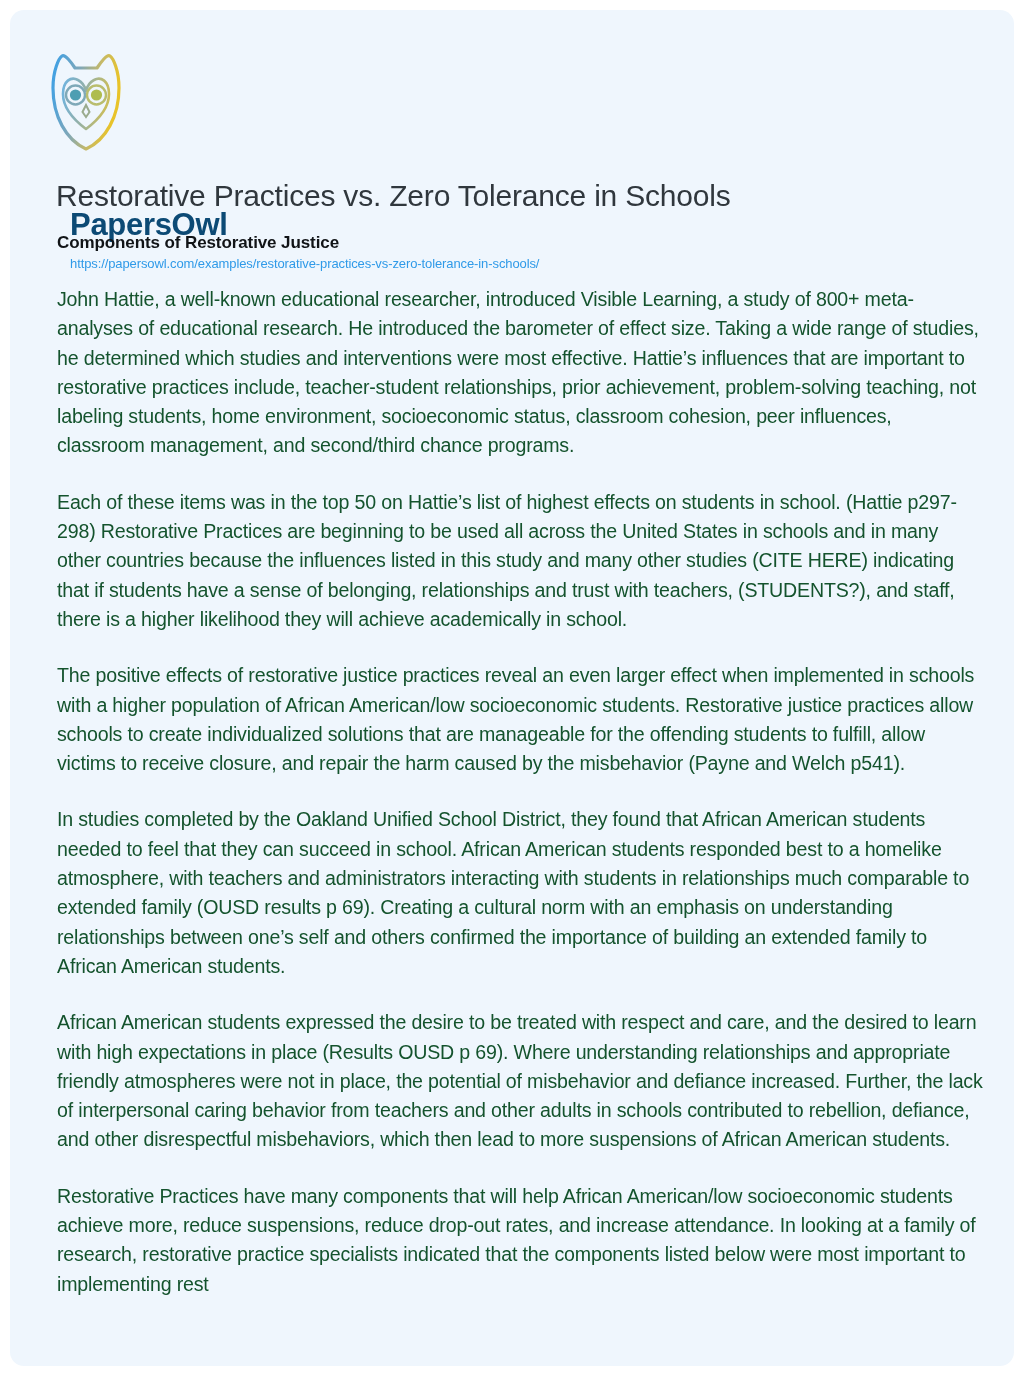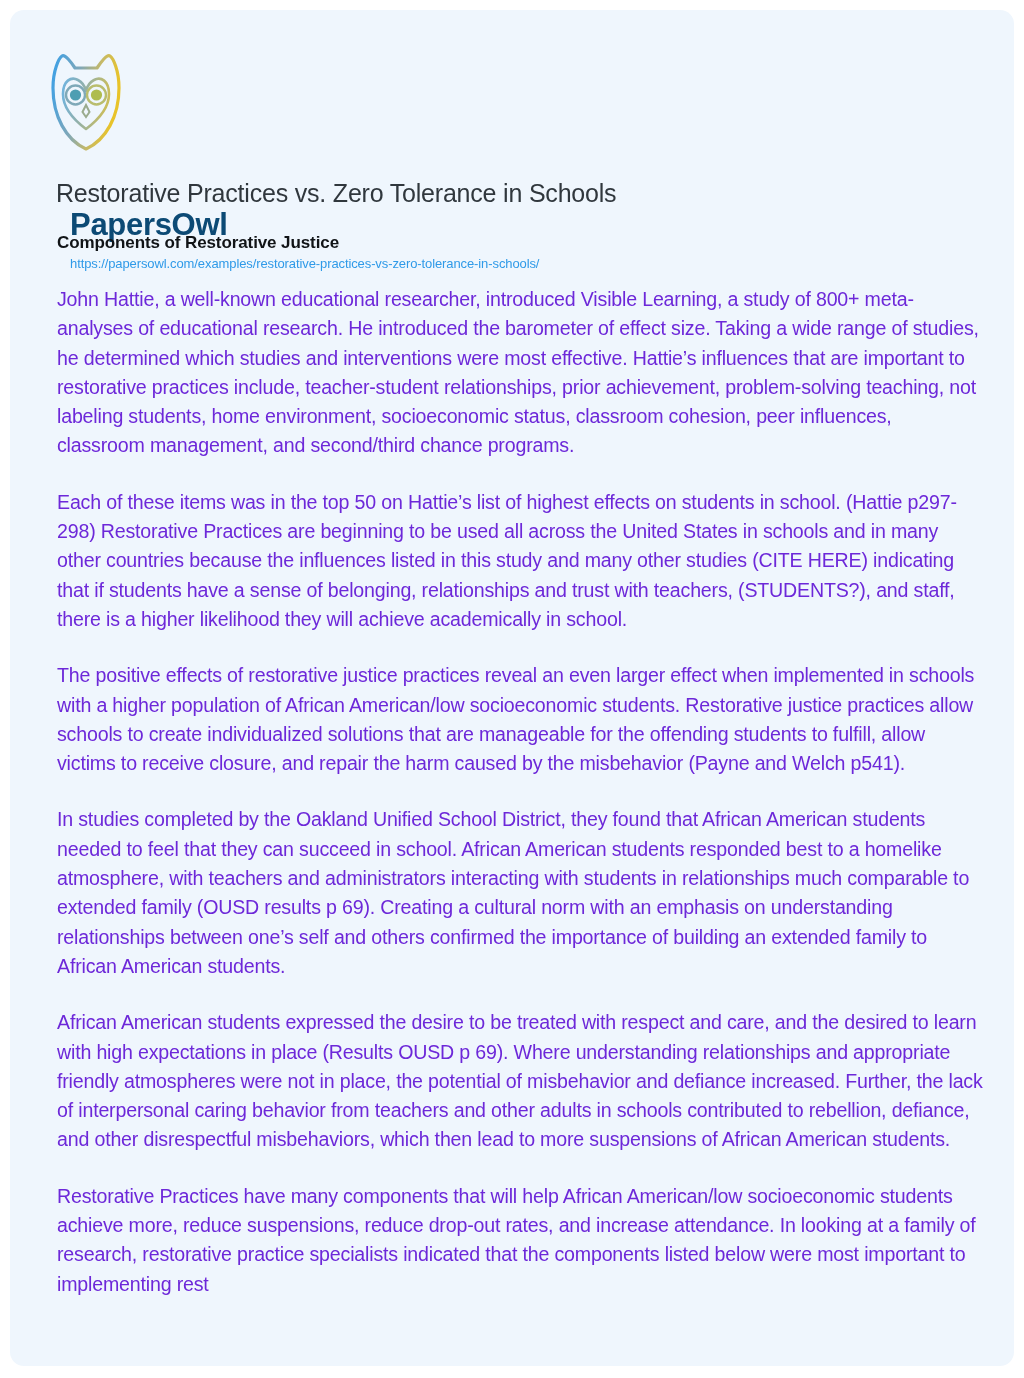"Restorative Practices vs. Zero Tolerance" .doc-title { font-size: 25px -> 30px }
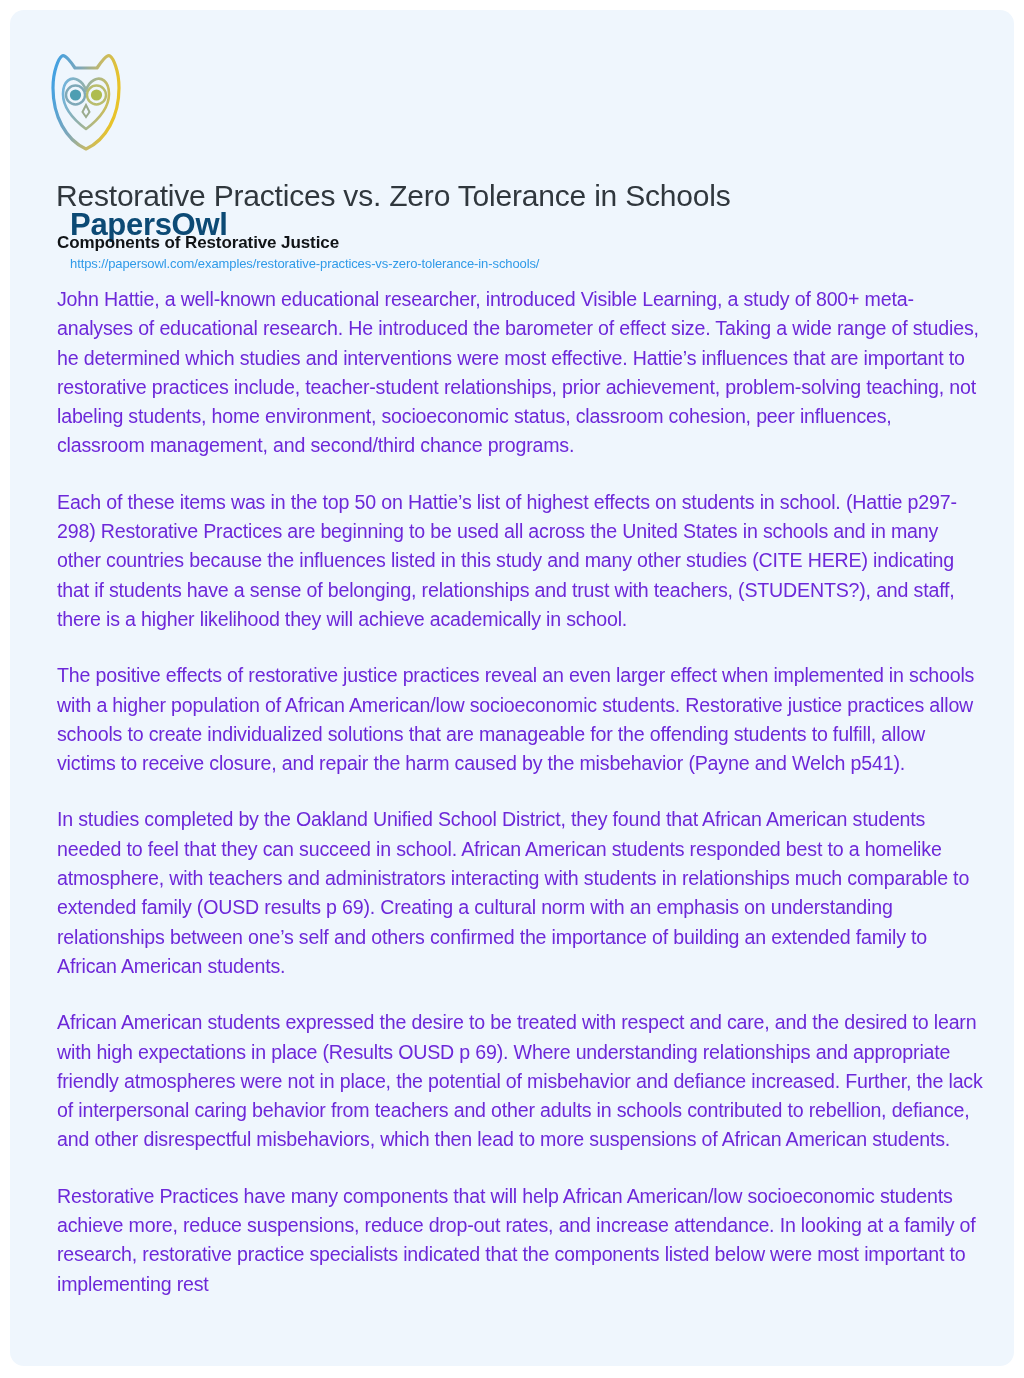"John Hattie, a well-known educational" .article-body p { color: #6d28d9 -> #14532d }
